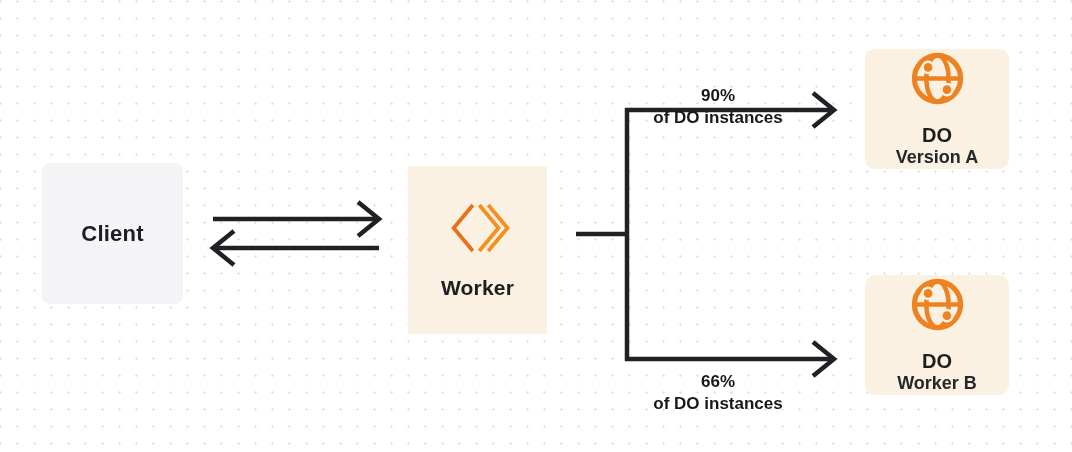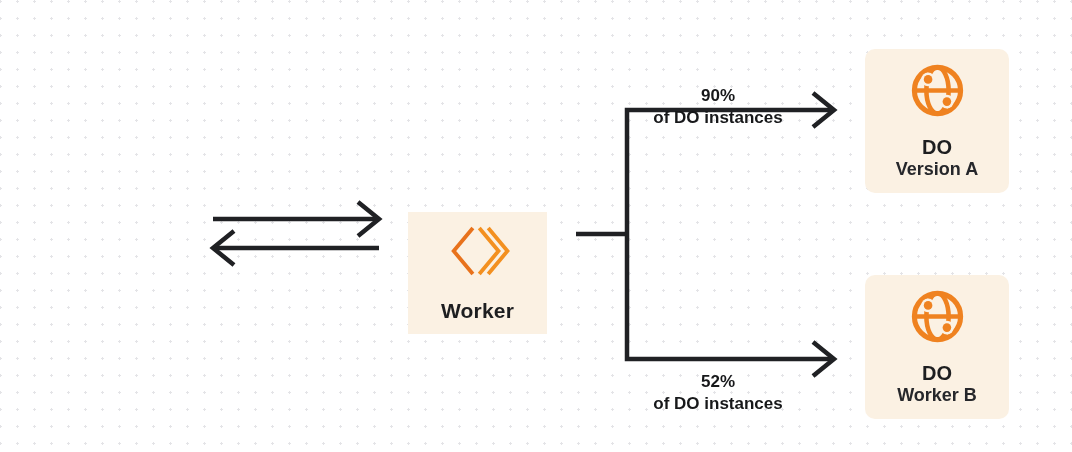"DO" .node-do { height: 144px -> 120px }
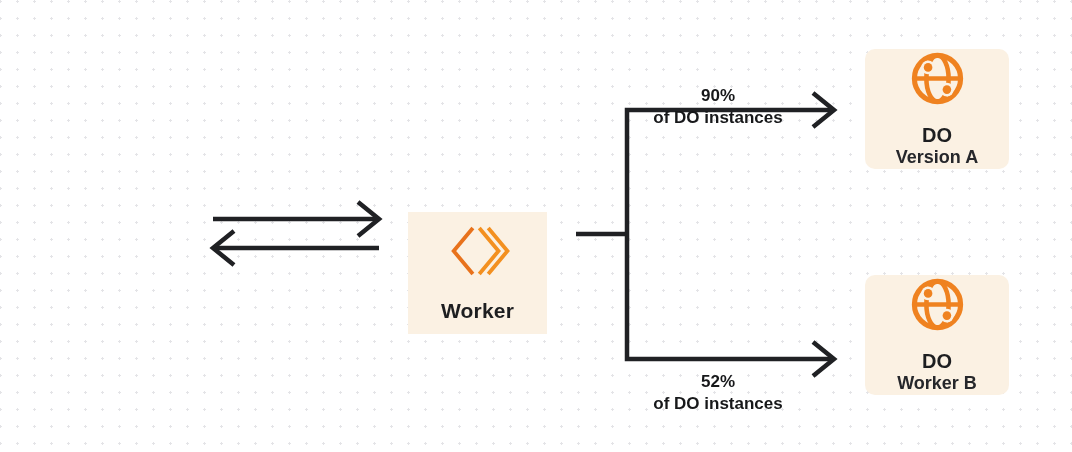"Client" div.node { html: none -> <div> <div>Client</div> </div> }
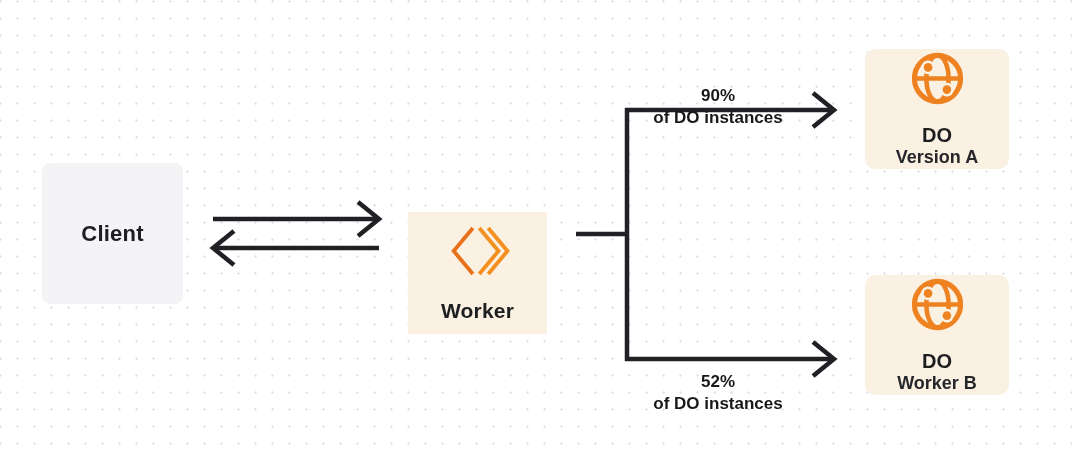"Worker" .node-worker { height: 122px -> 168px; margin-top: 46px -> none }
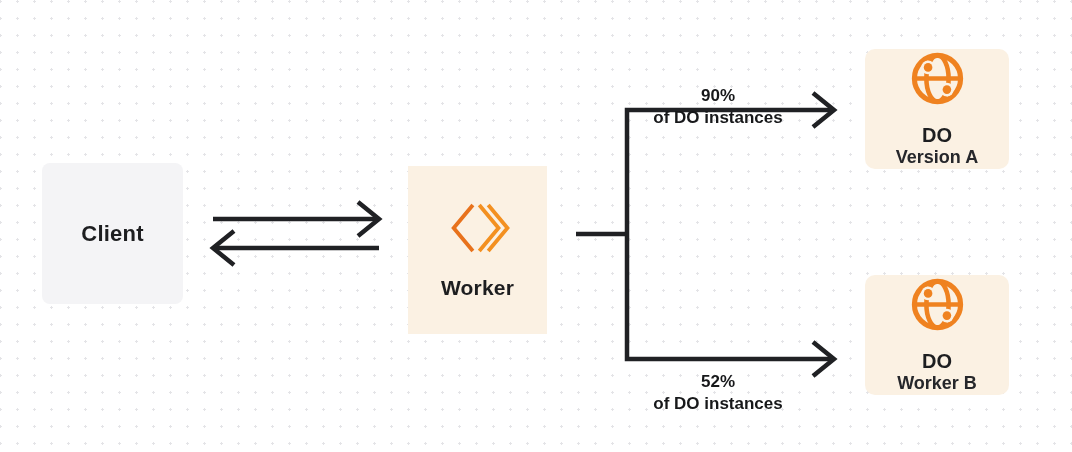"52%" span { text: 52% -> 66% }
